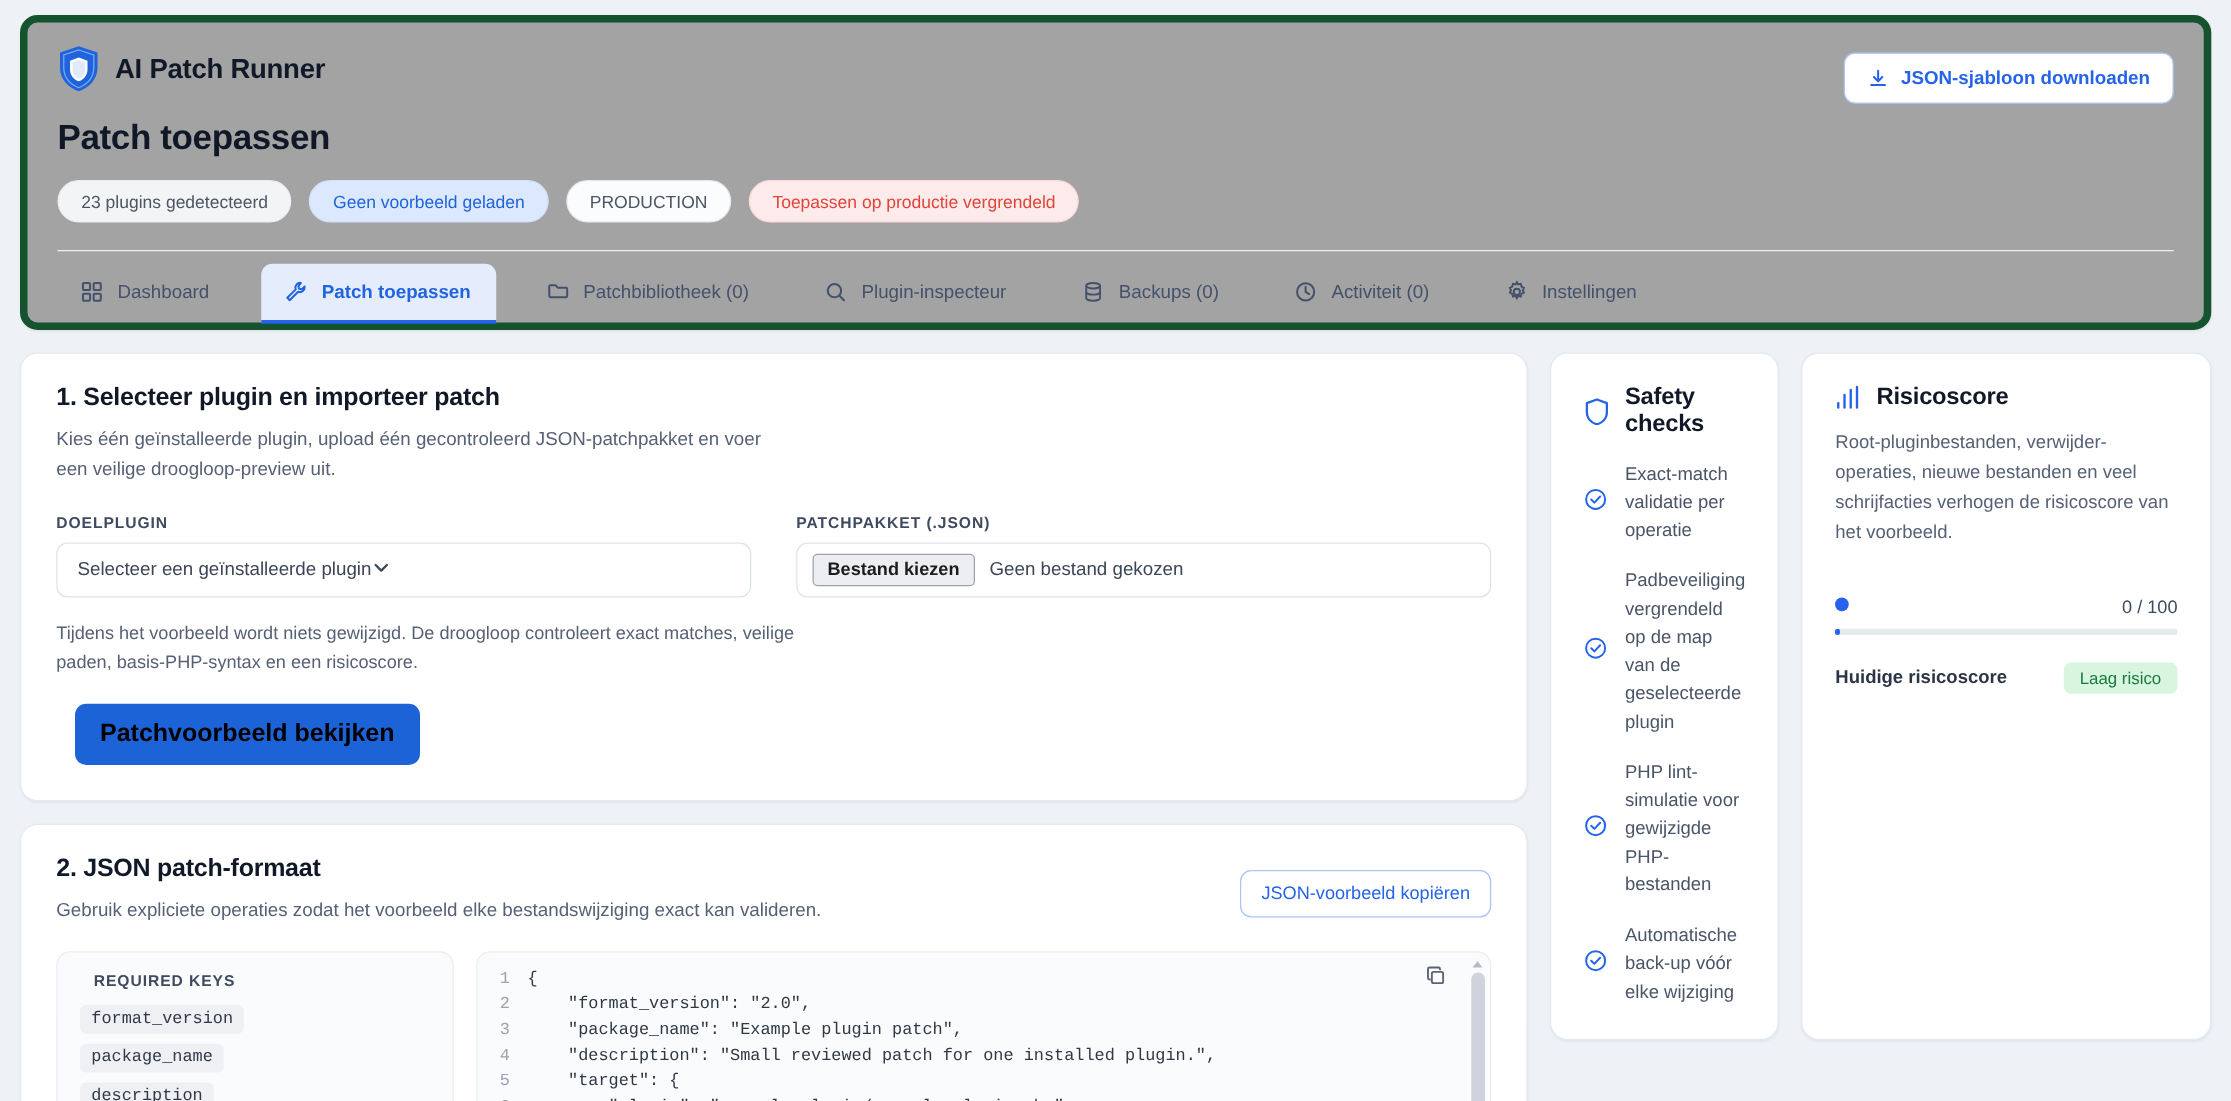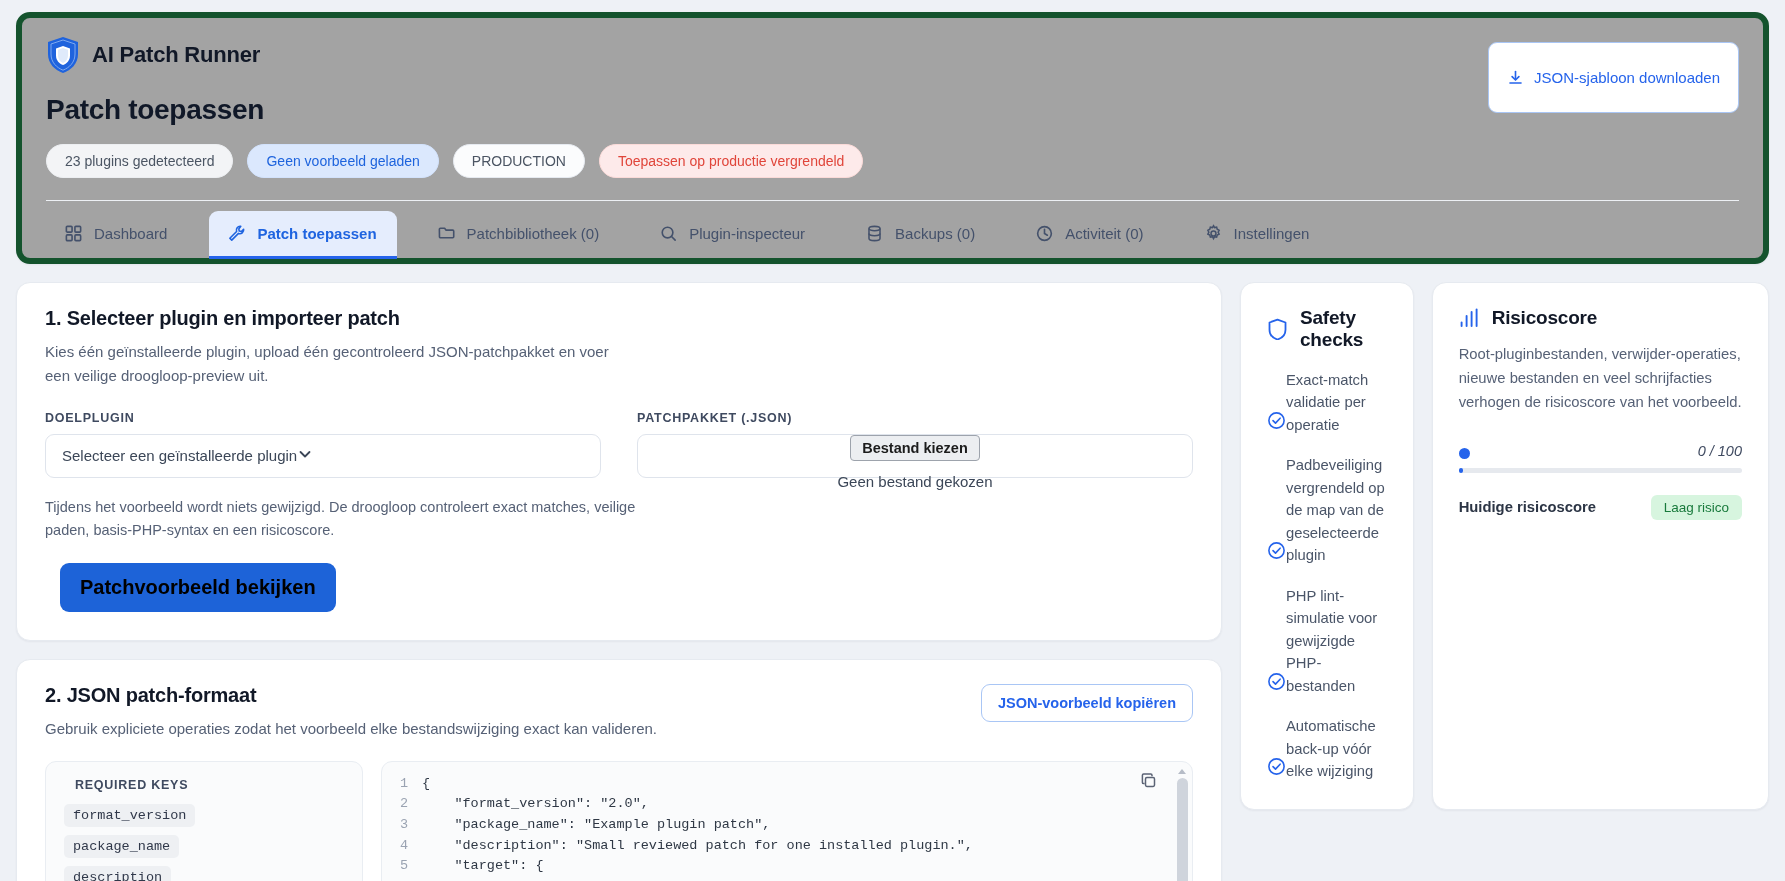"JSON-sjabloon downloaden" .dlbtn { font-weight: normal -> bold; padding: 26px 18px -> 11px 18px }
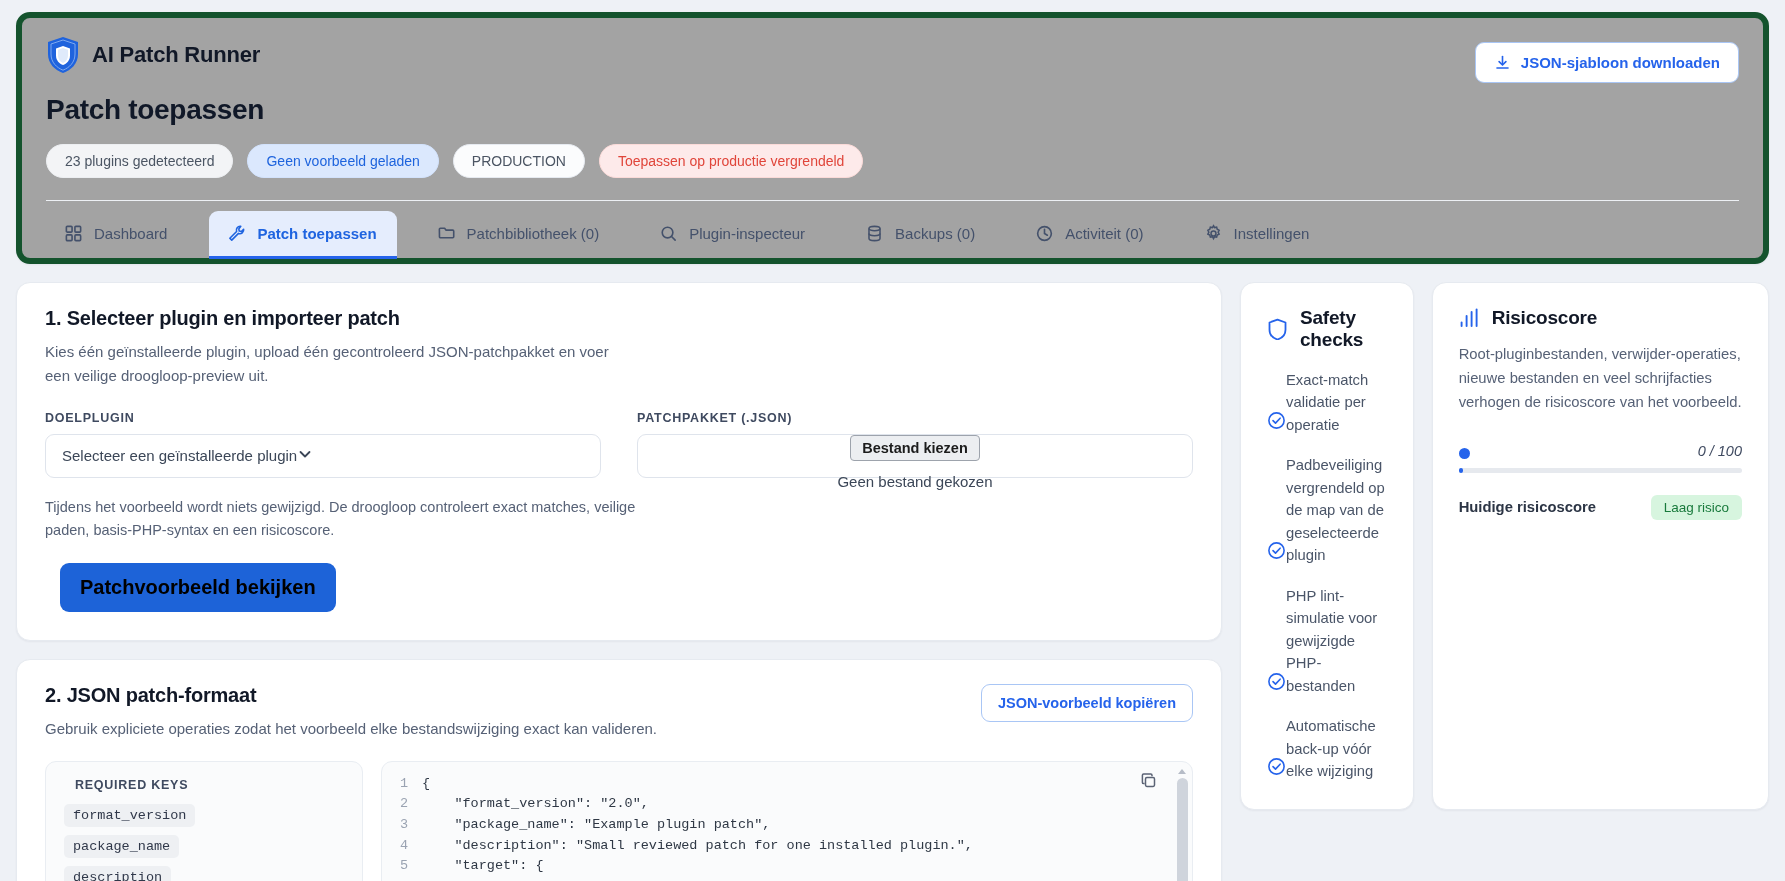"Exact-match validatie per operatie" .check { align-items: flex-end -> center; gap: none -> 14px }
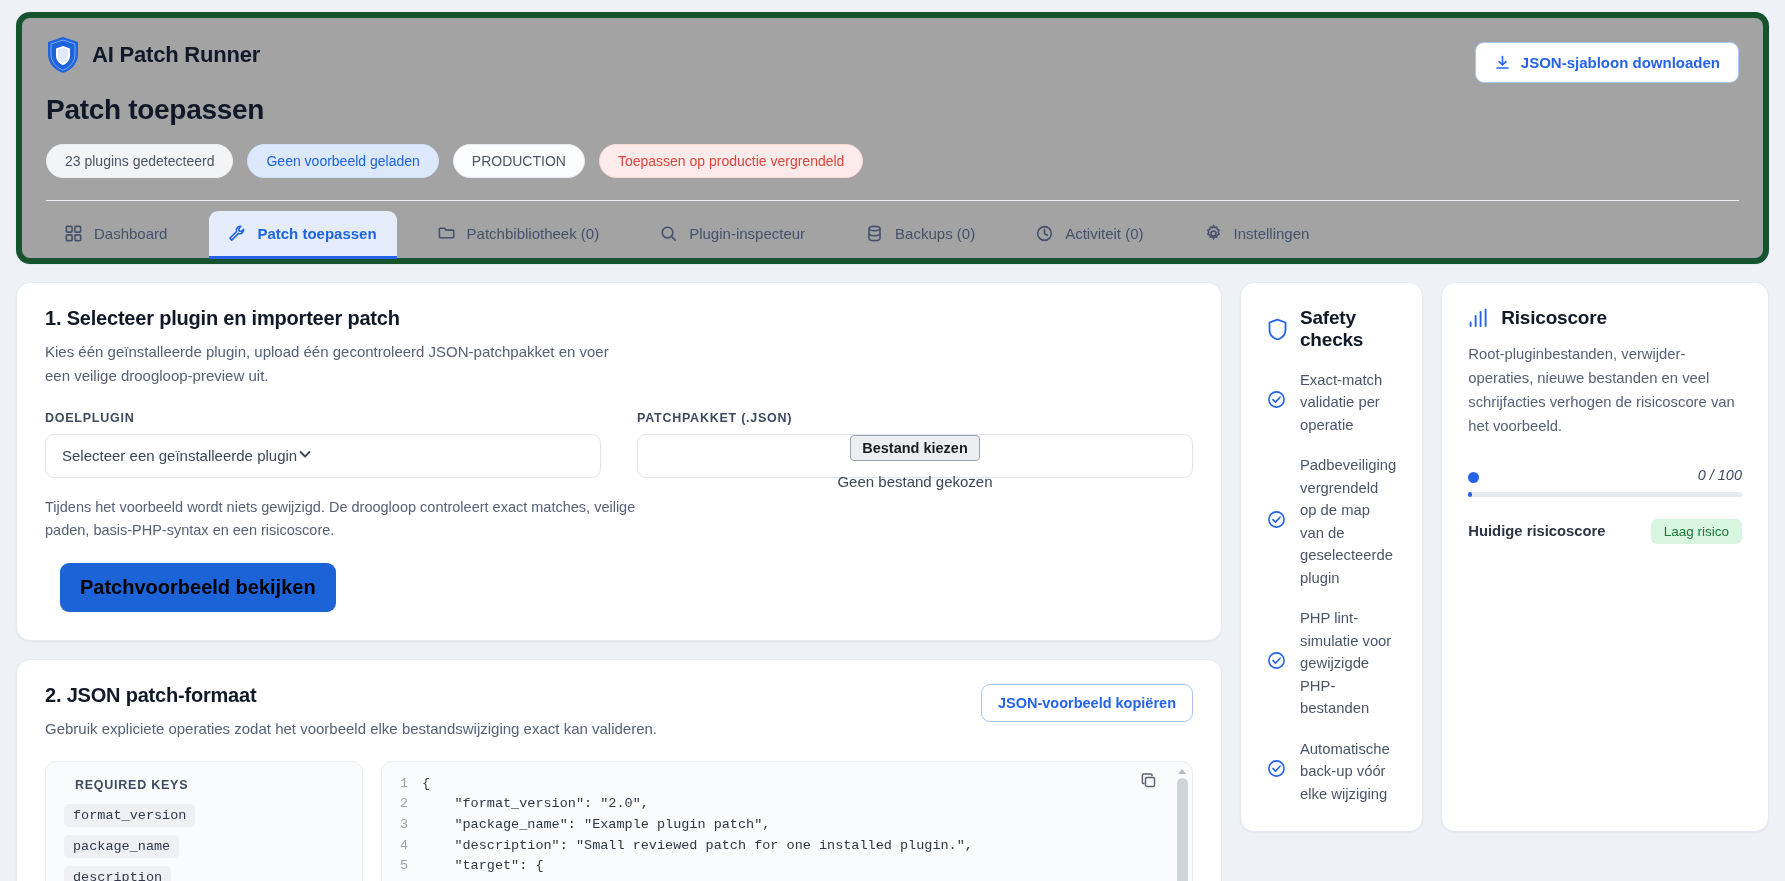"Bestand kiezen" .filebox { flex-direction: column -> none }
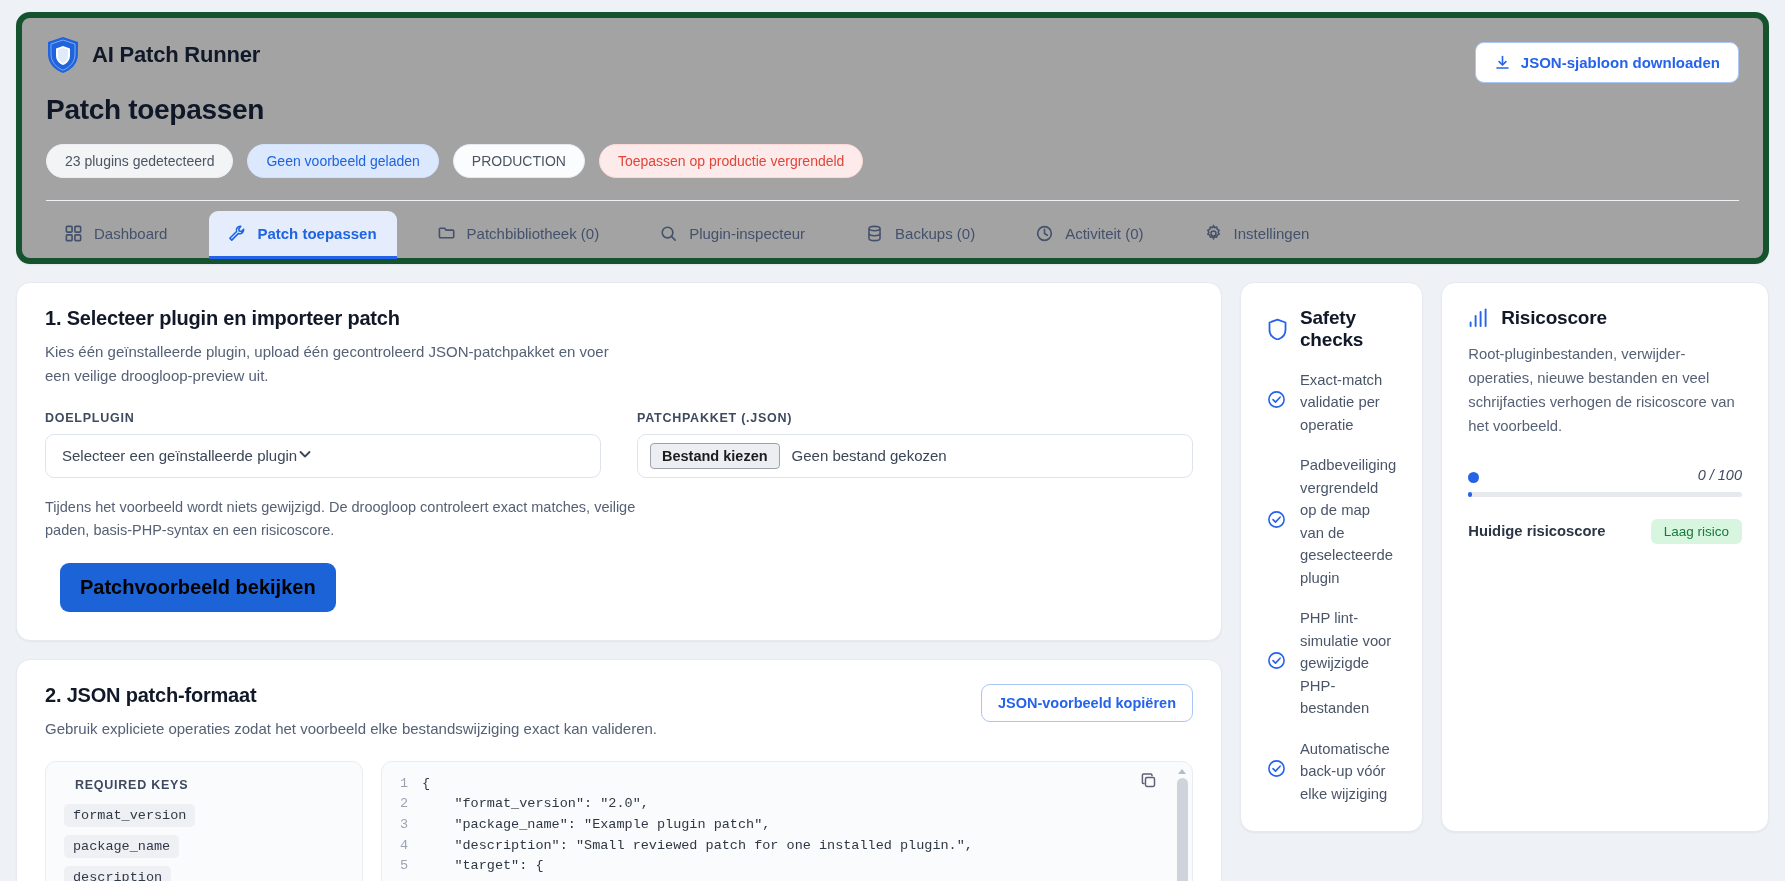"0 / 100" .scorerow { align-items: flex-end -> flex-start; font-style: italic -> none; margin-top: 28px -> 39px }
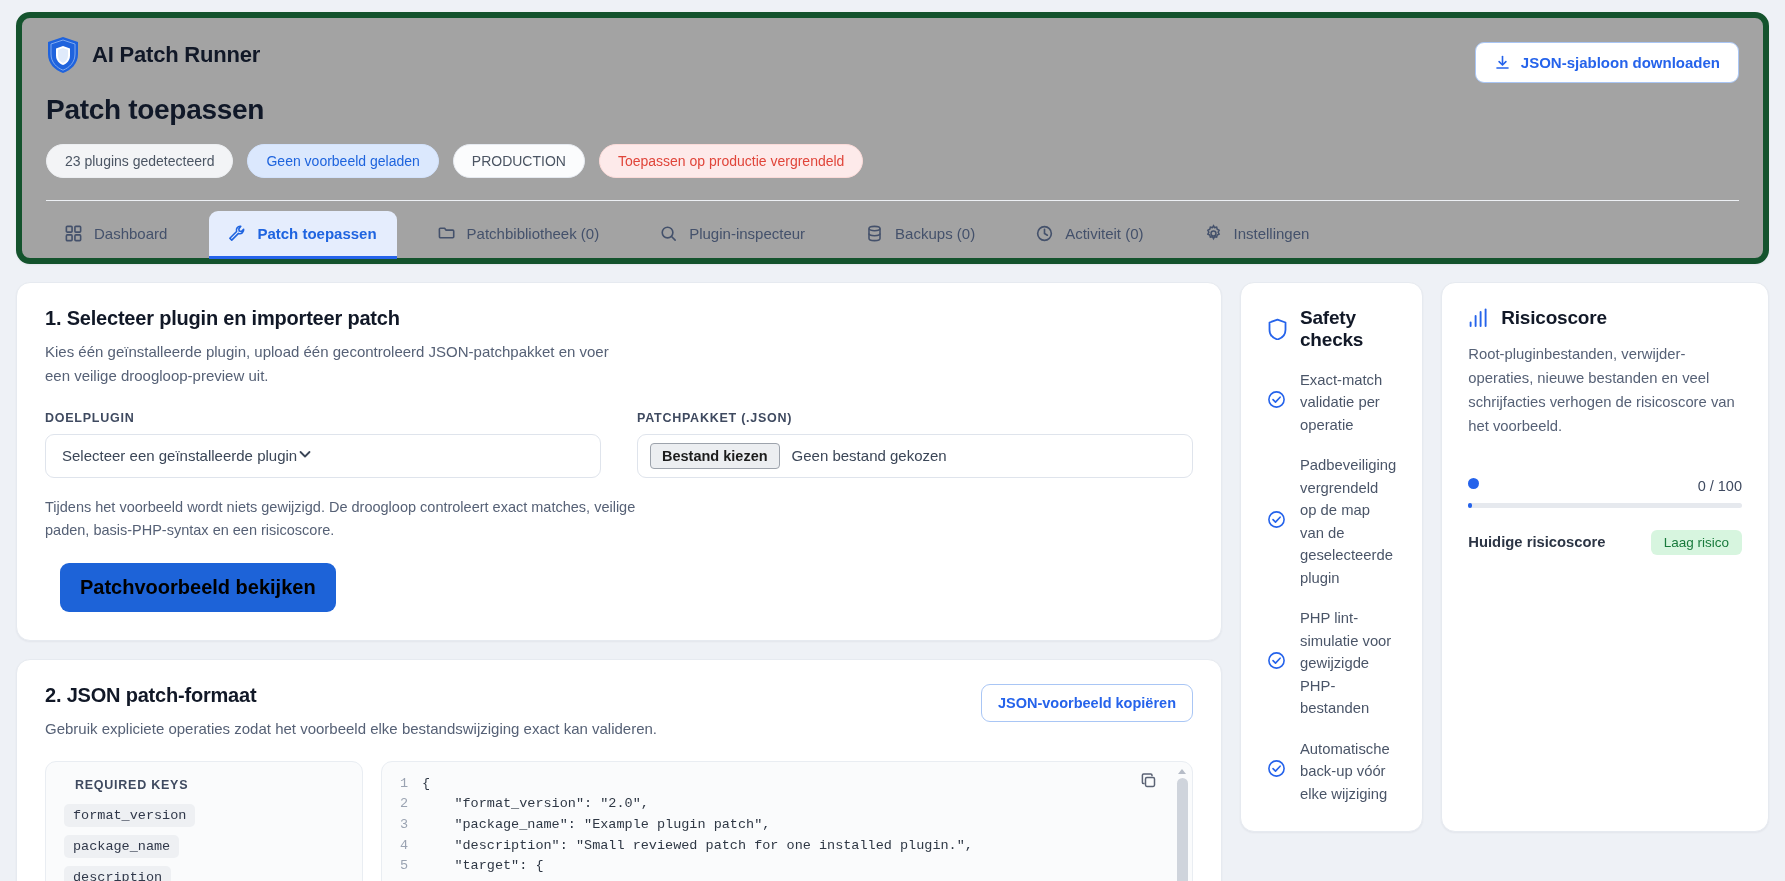"JSON-voorbeeld kopiëren" .copybtn { font-weight: bold -> normal; top: 24px -> 36px }
